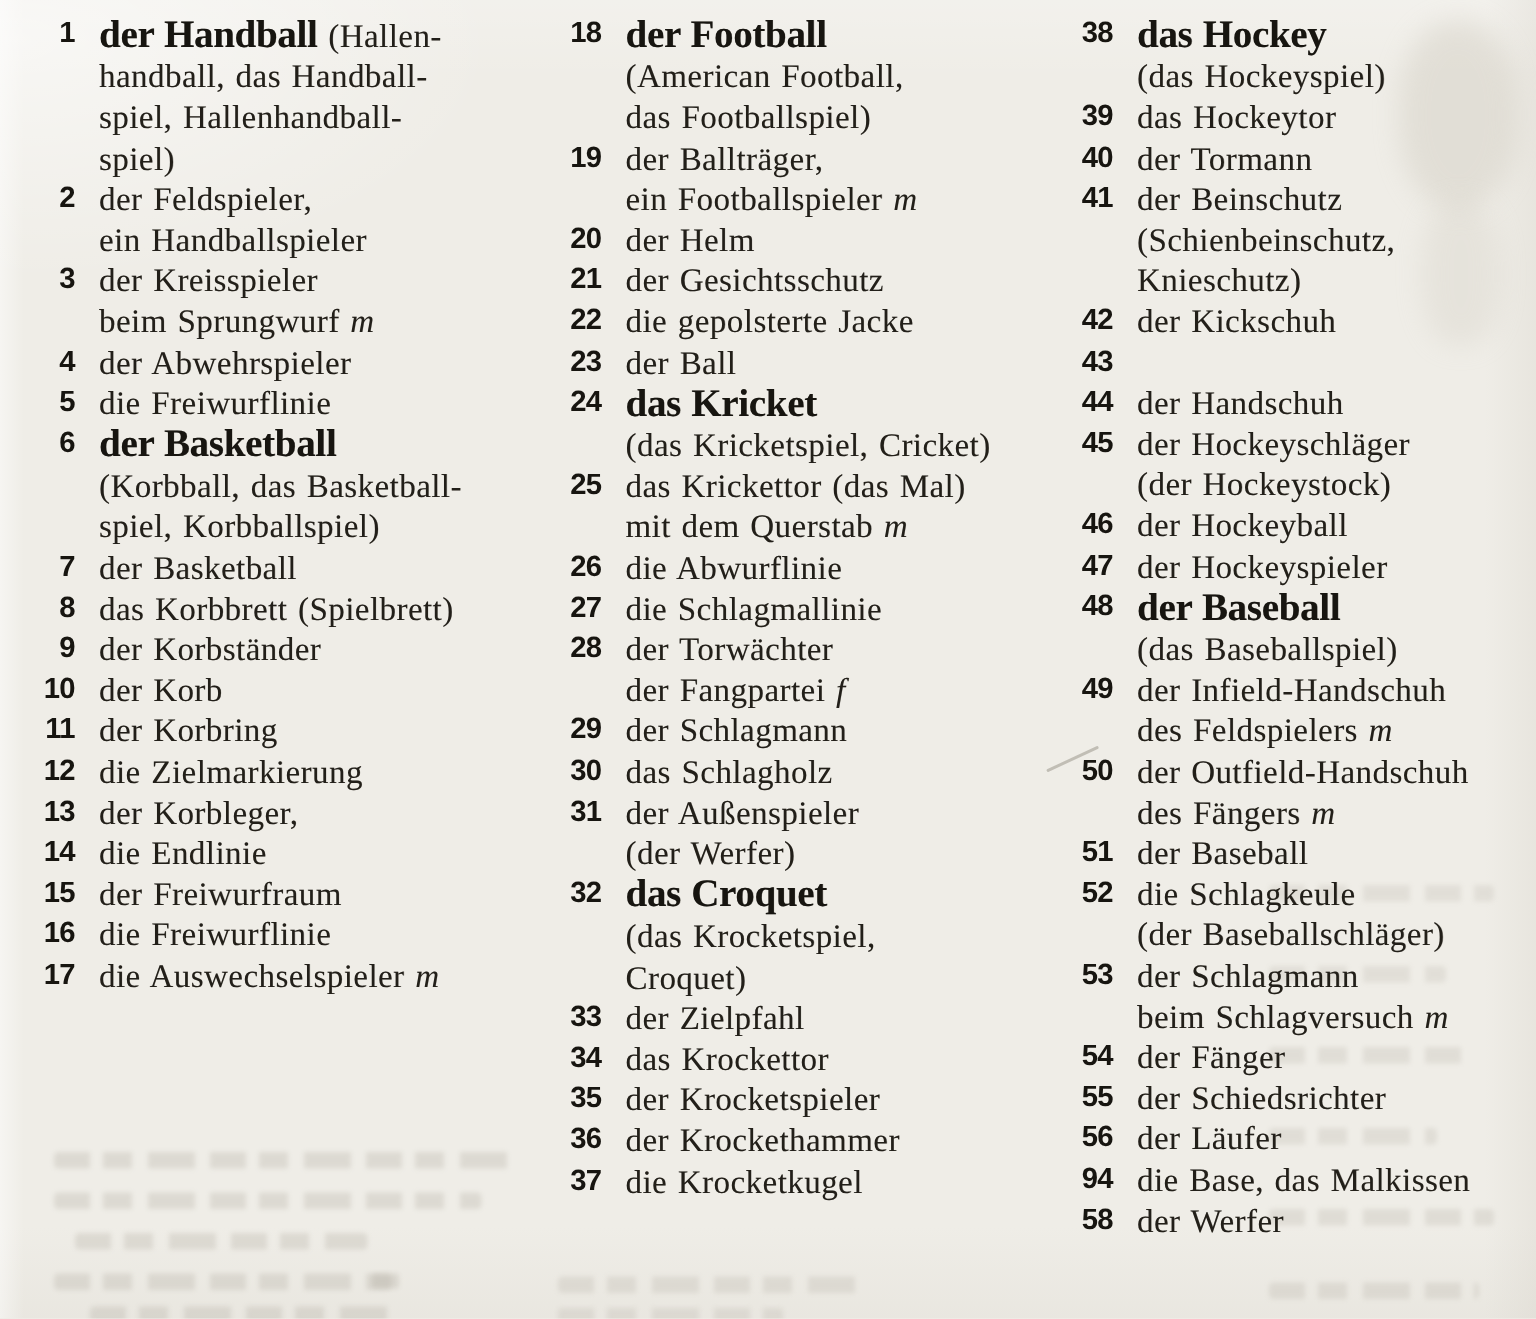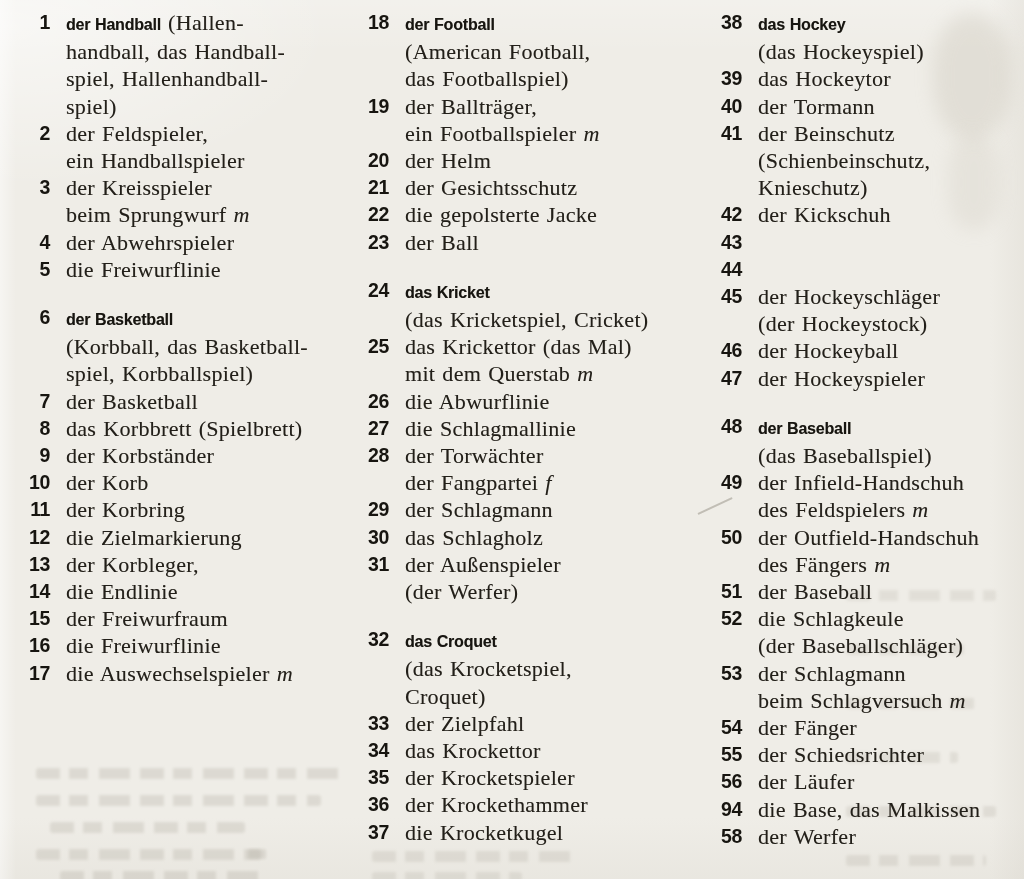"der Handball" .seg-b { font-family: Liberation Sans, sans-serif -> Liberation Serif, serif; font-size: 16px -> 26px }
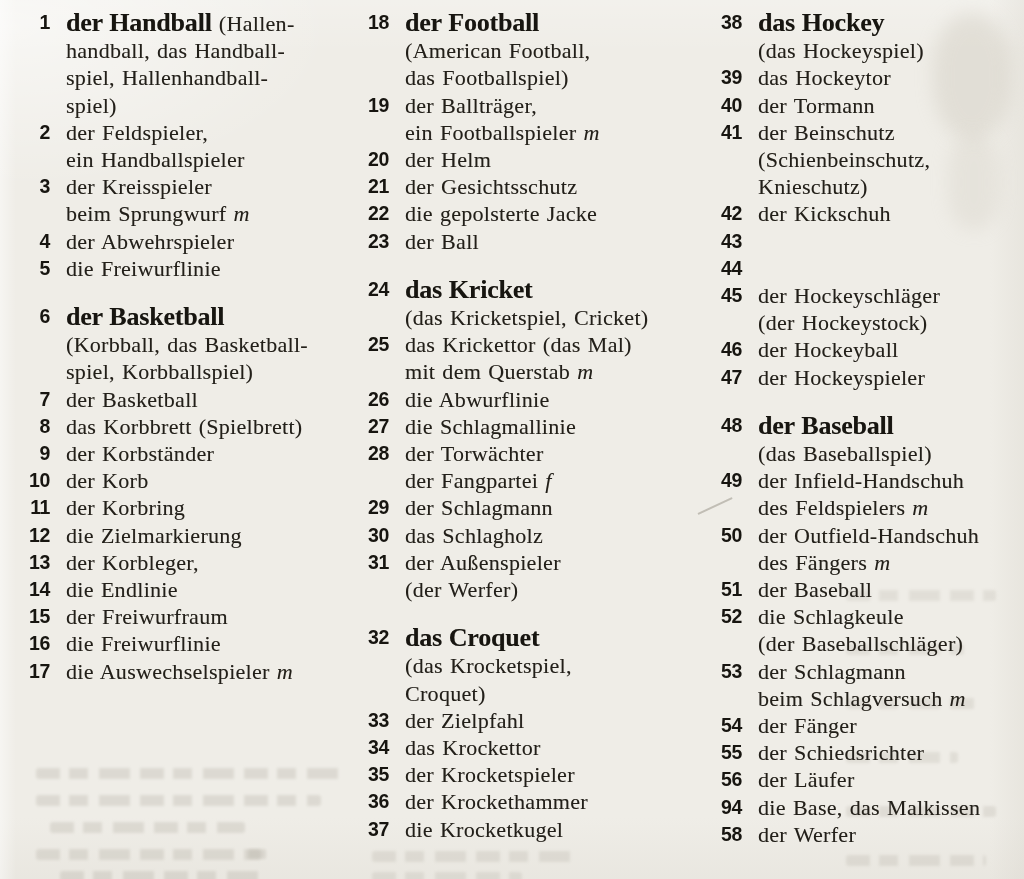"18" .col-1 { left: 359px -> 371px }
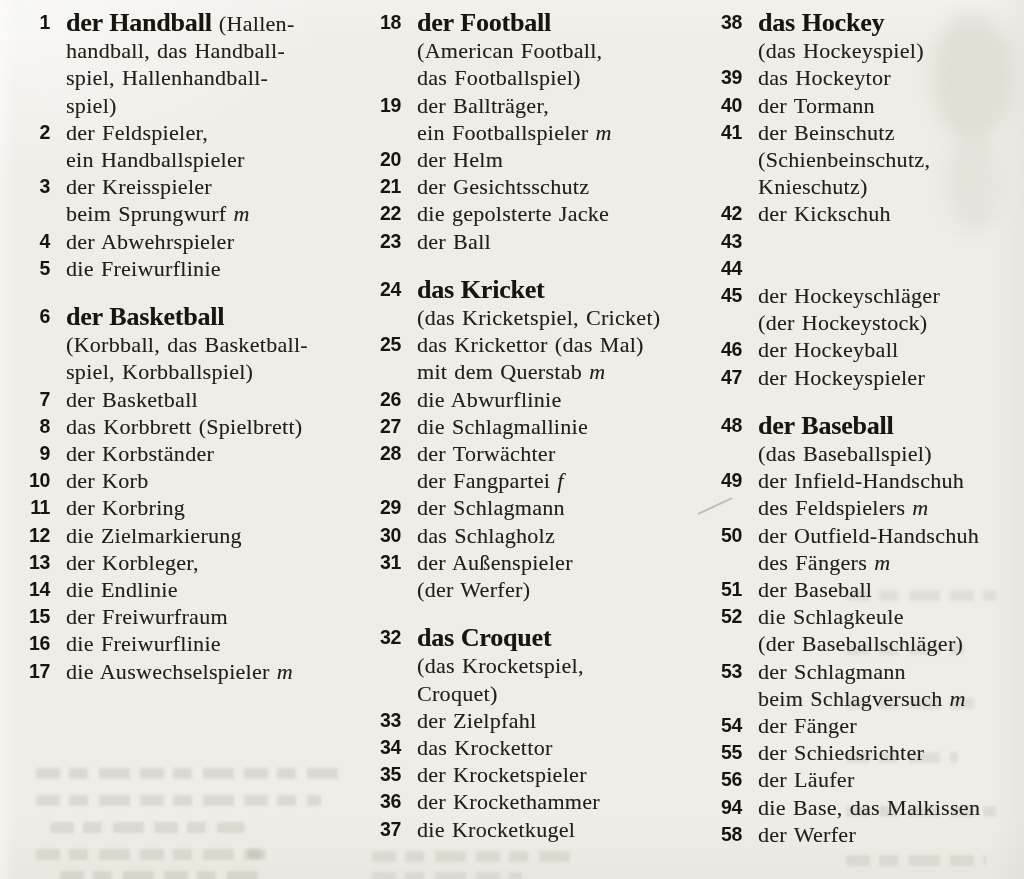"24" .section + .section { margin-top: 21px -> none }
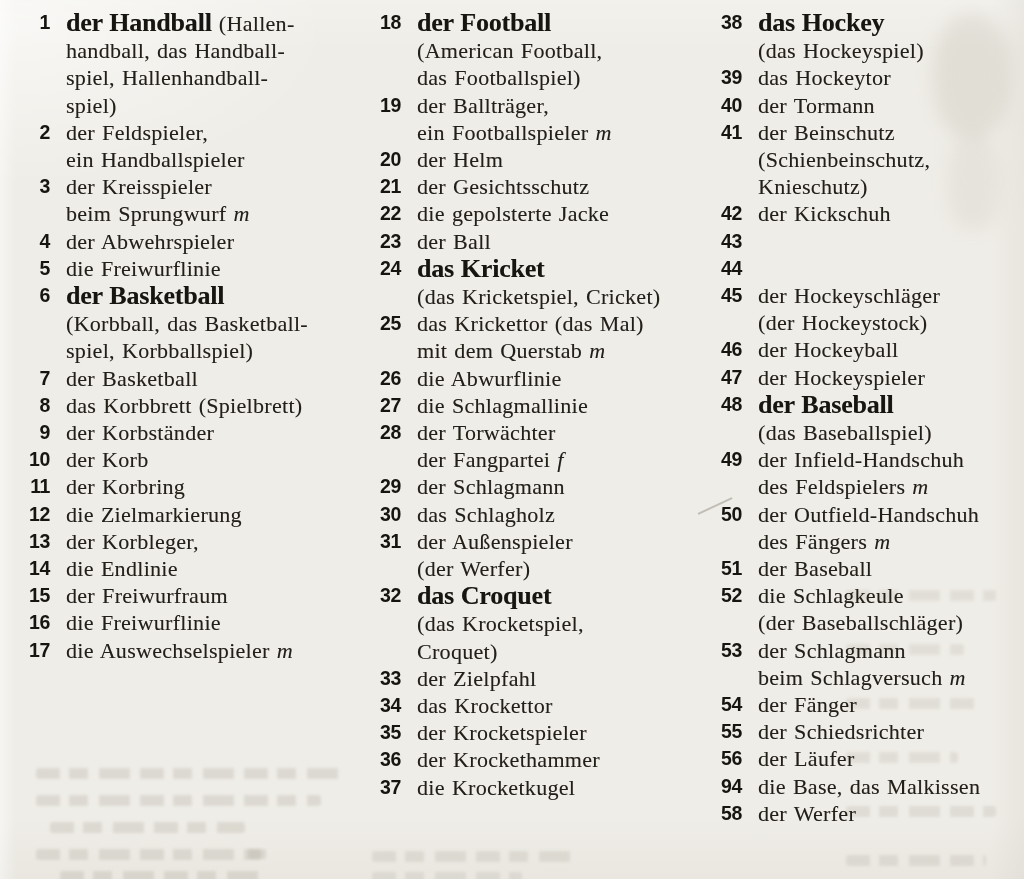"der Handschuh" div.body { html: none -> <div> <div><span>der Handschuh</span></div> </div> }
